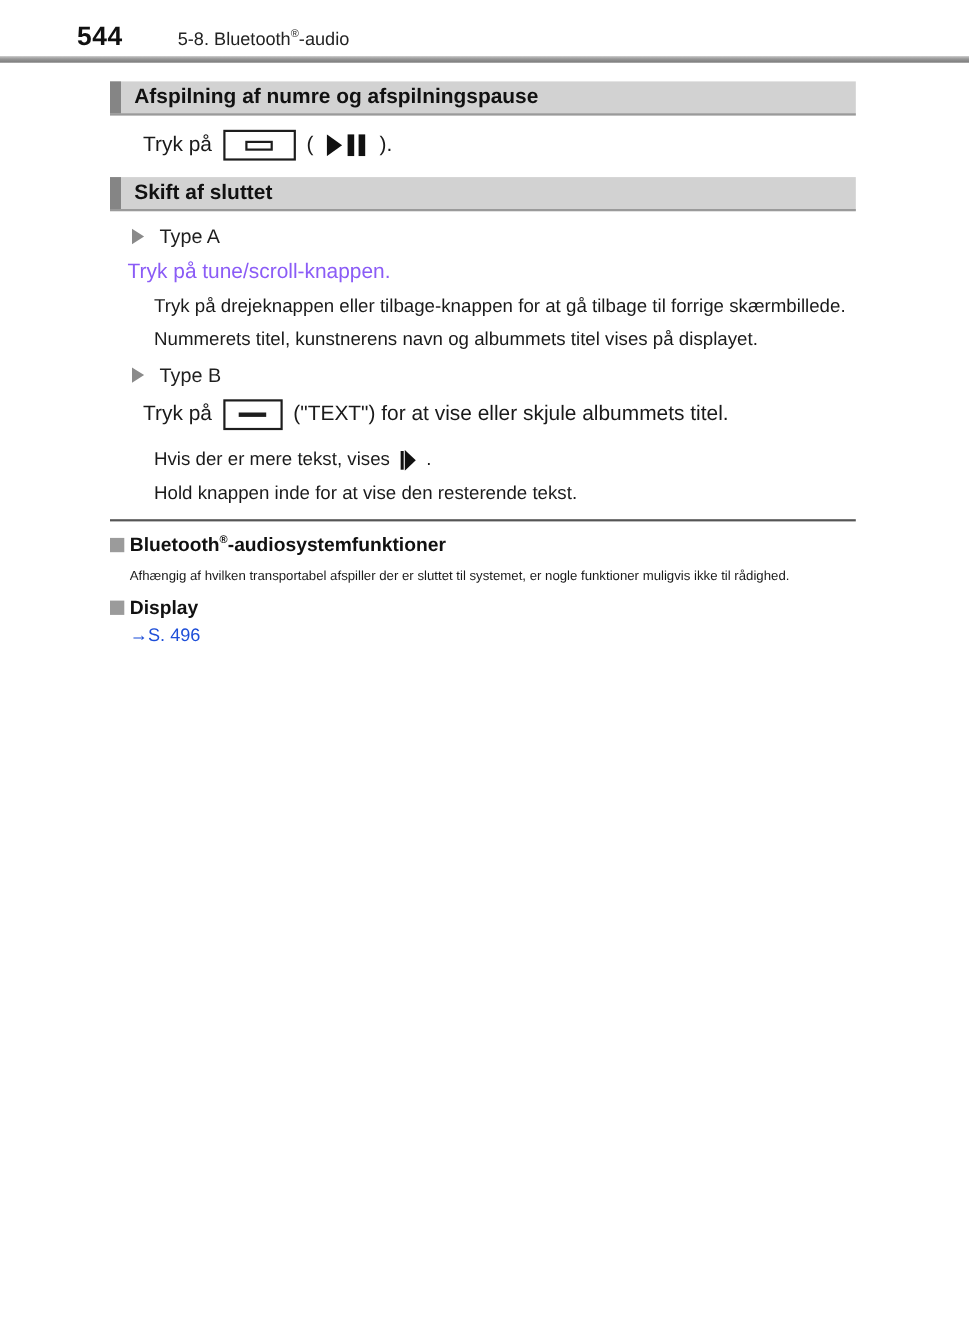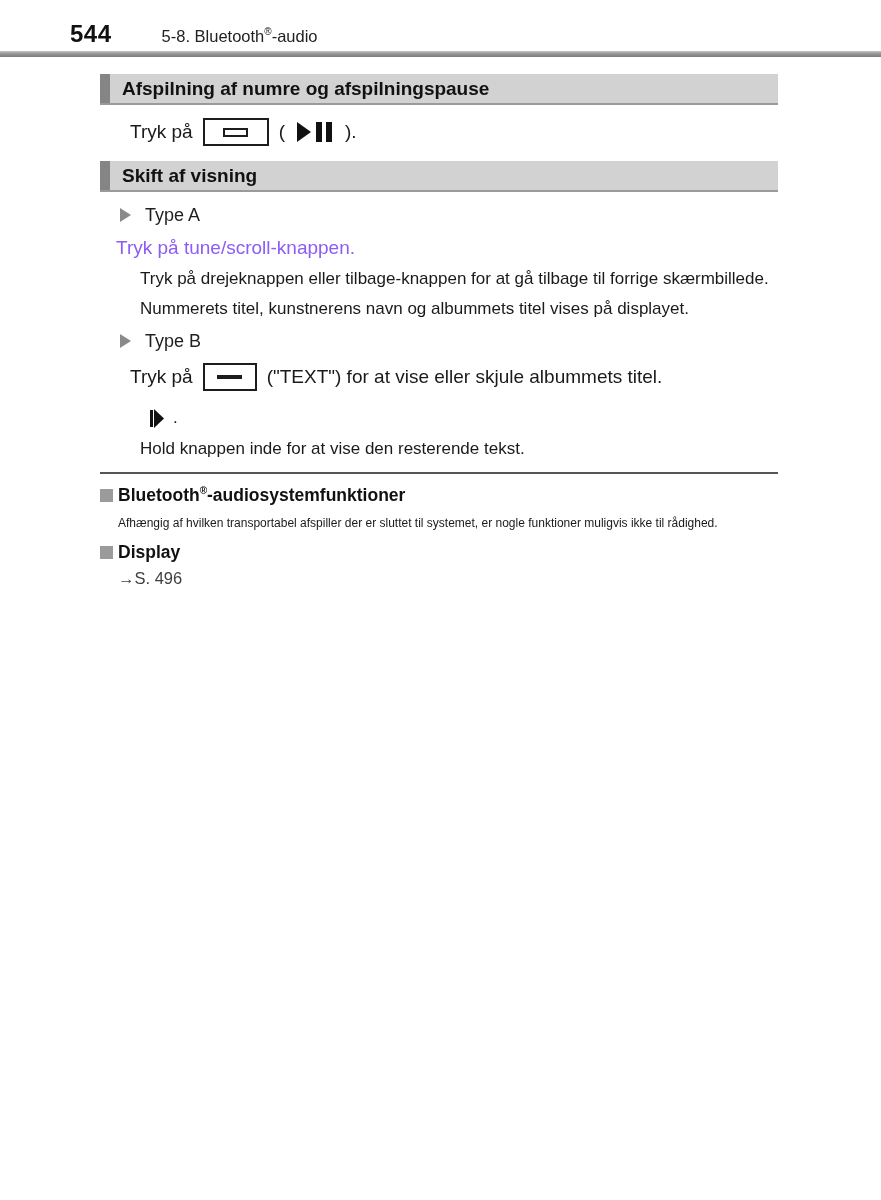"Skift af visning" div.section-title-text { text: visning -> sluttet }
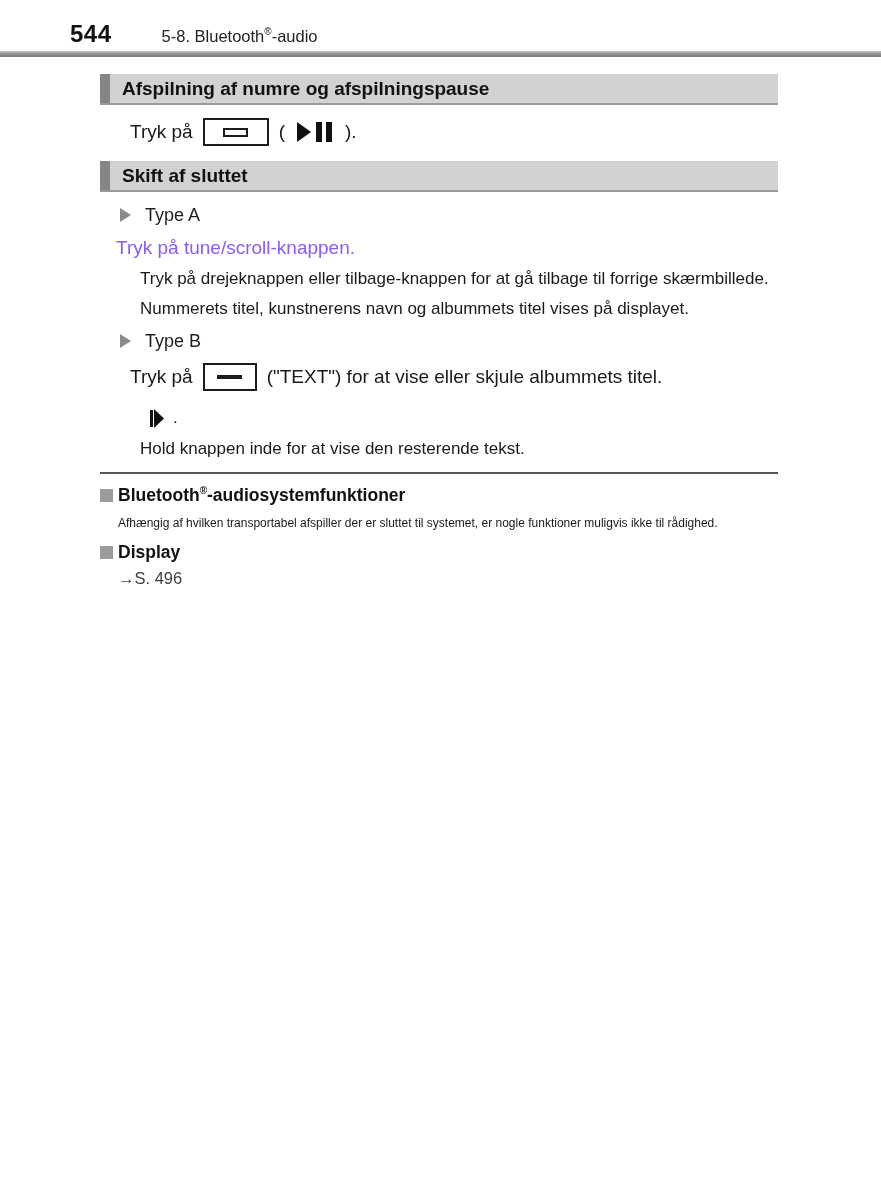"Hvis der er mere tekst," span { html: none -> <span>Hvis der er mere tekst, vises</span> }
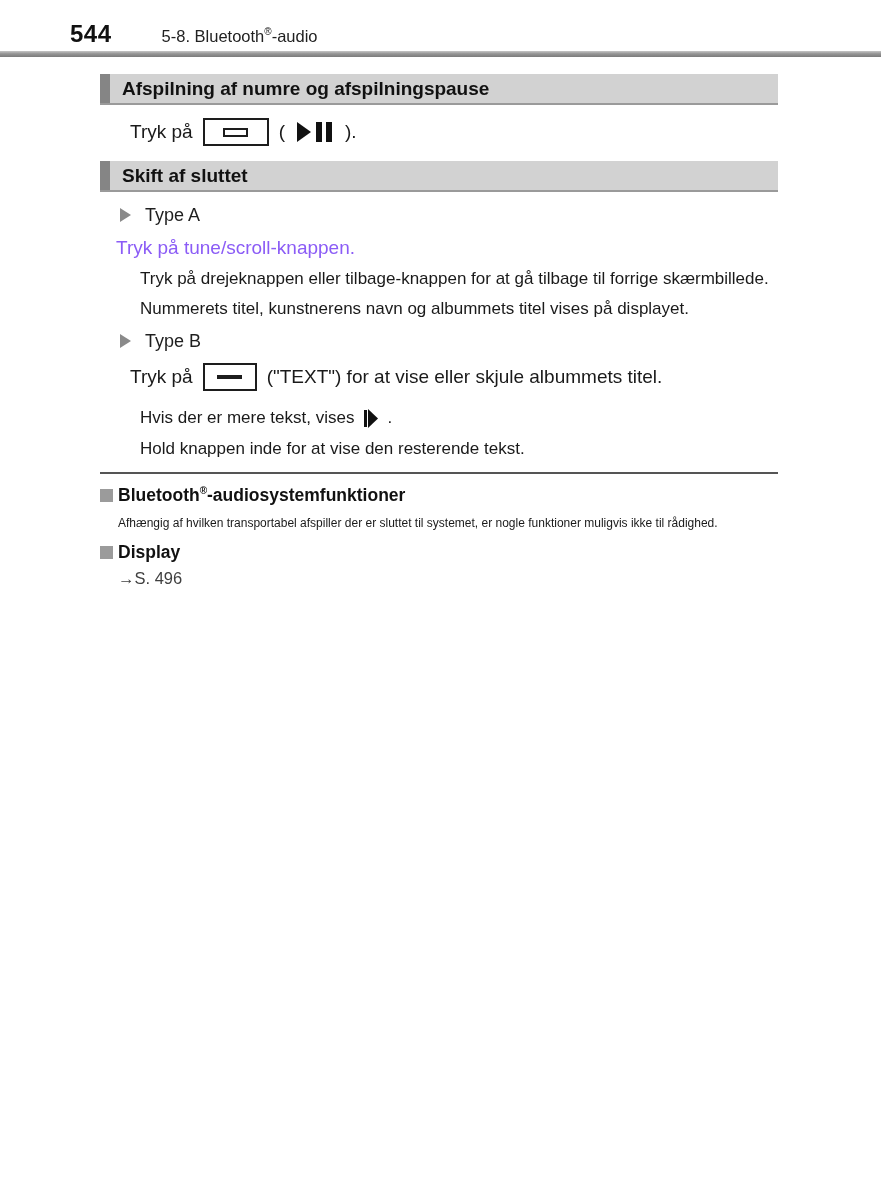"→S. 496" .note-ref { color: #404040 -> #1d4ed8 }
